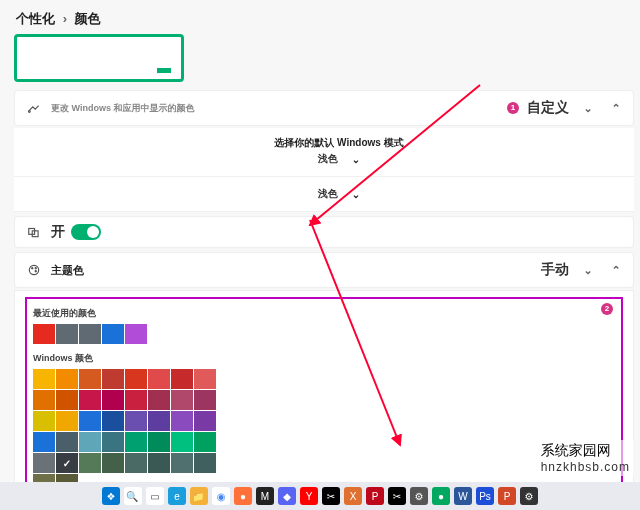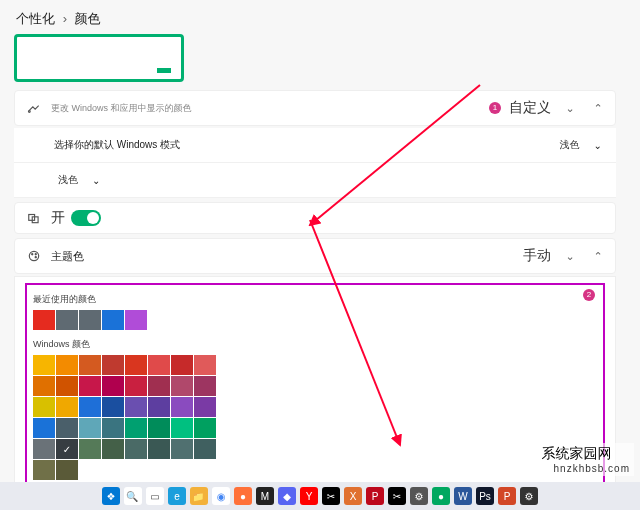"个性化 › 颜色" .content { font-weight: none -> bold; padding: 0 24px 0 14px -> 0 6px 0 14px }
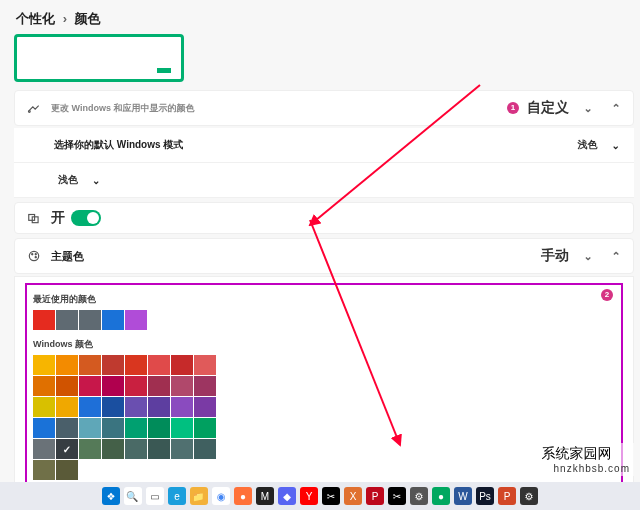"选择你的默认 Windows 模式" .subrow { flex-direction: none -> column }
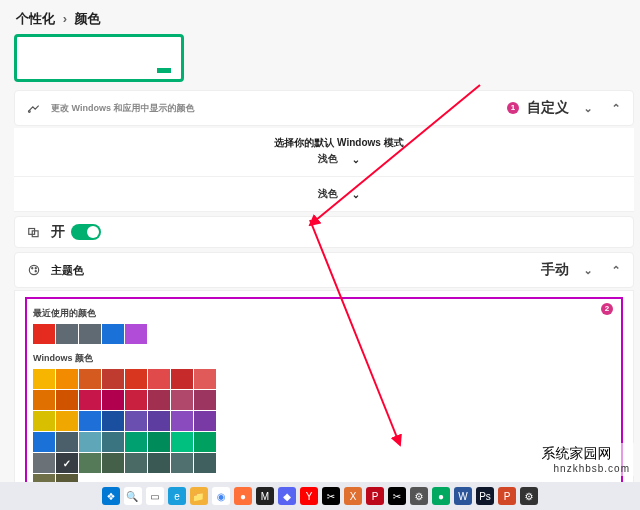"hnzkhbsb.com" .watermark .sub { font-size: 10px -> 12px; margin-left: 12px -> none }
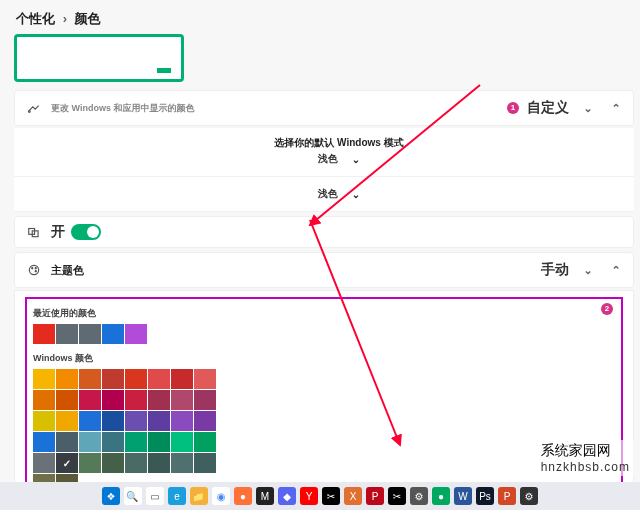"Ps" div.tb-icon { background: #0f172a -> #1d4ed8 }
